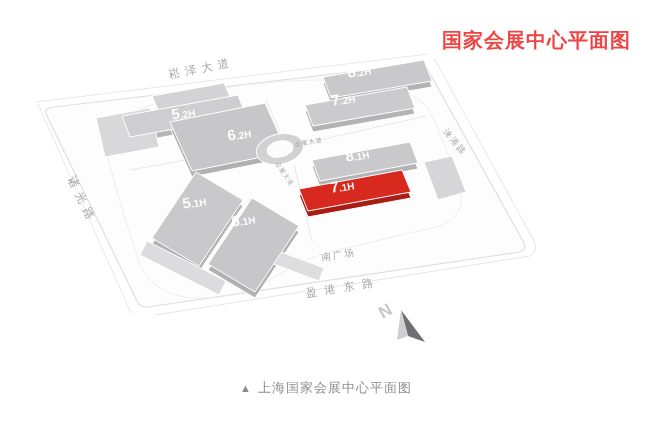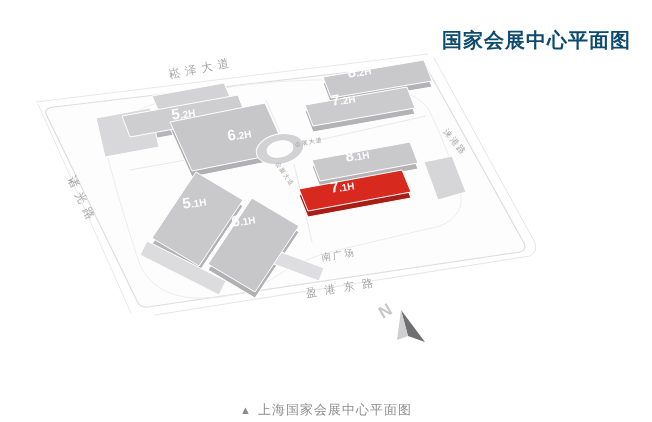"国家会展中心平面图" .page-title { color: #0c4a6e -> #ef4444 }
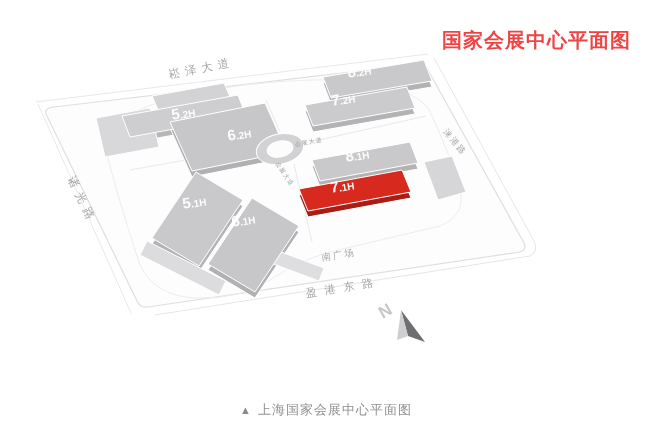"▲ 上海国家会展中心平面图" .figure-caption { top: 401px -> 379px }
